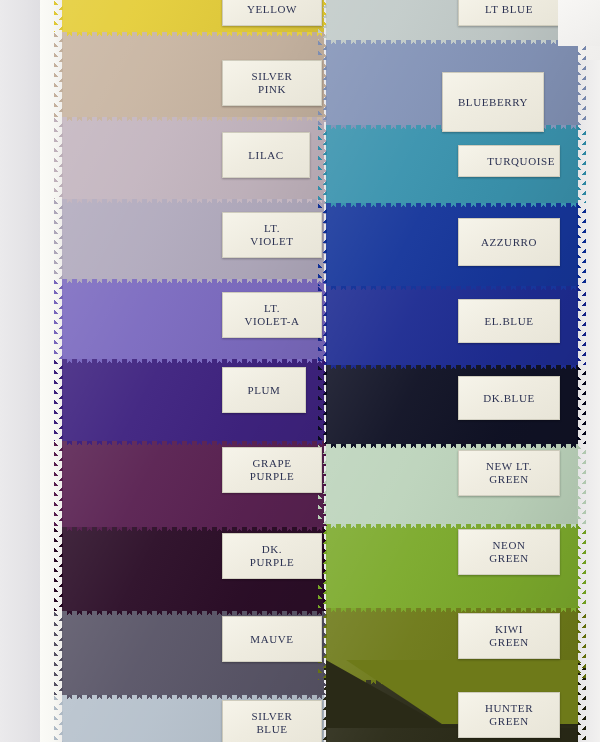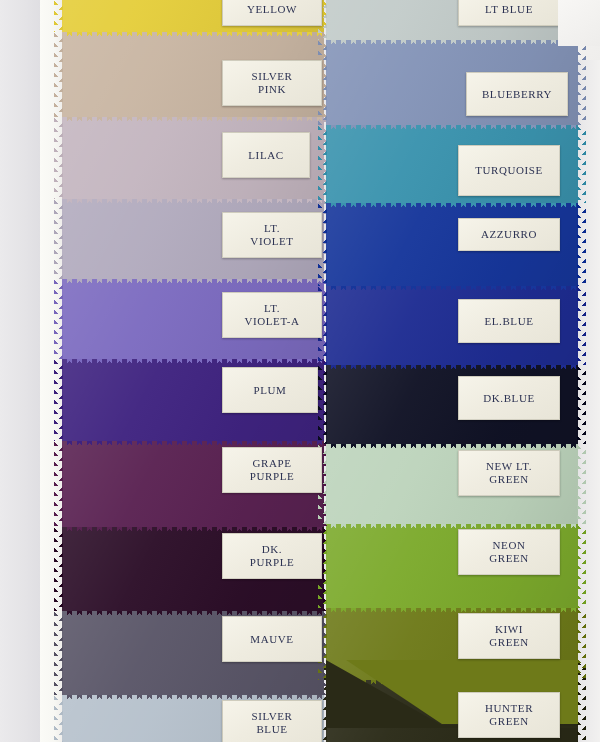"BLUEBERRY" div.label { height: 44px -> 60px; left: 140px -> 116px }
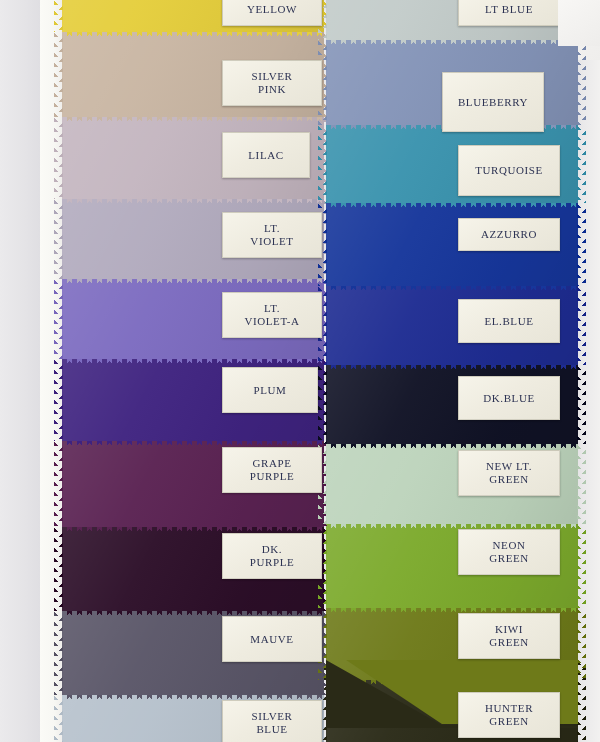"TURQUOISE" div.label { height: 51px -> 32px; justify-content: none -> flex-end }
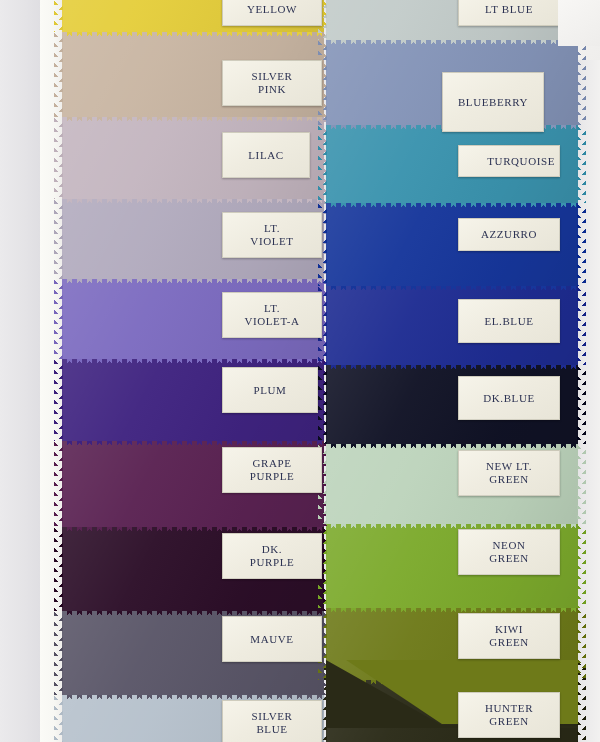"AZZURRO" div.label { height: 33px -> 48px }
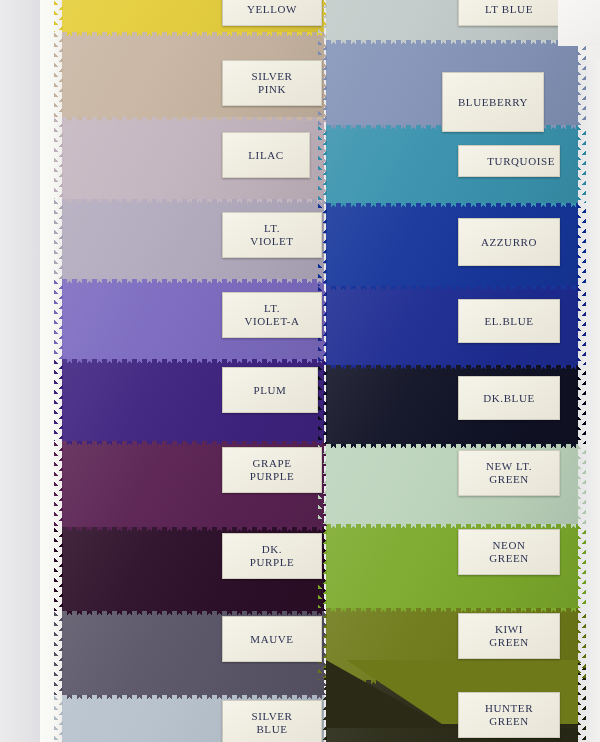"PLUM" div.label { width: 96px -> 84px }
